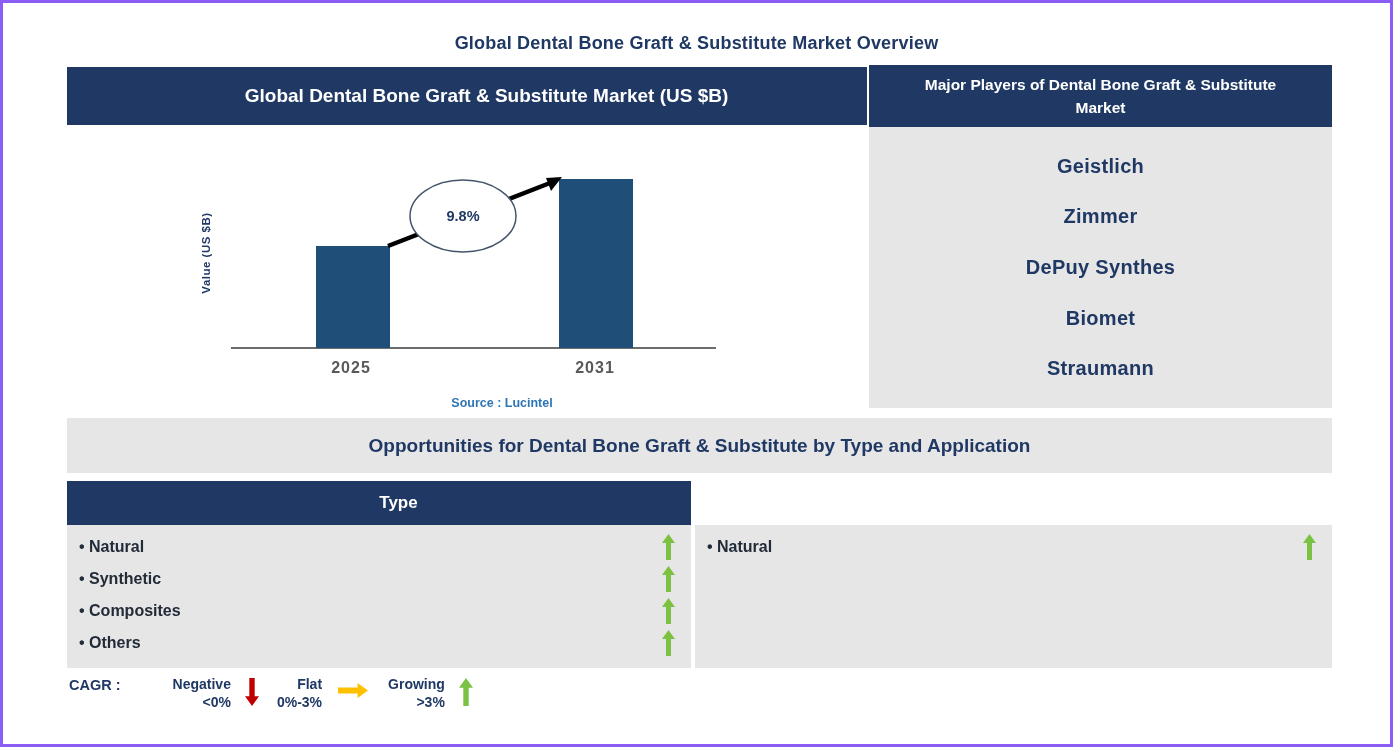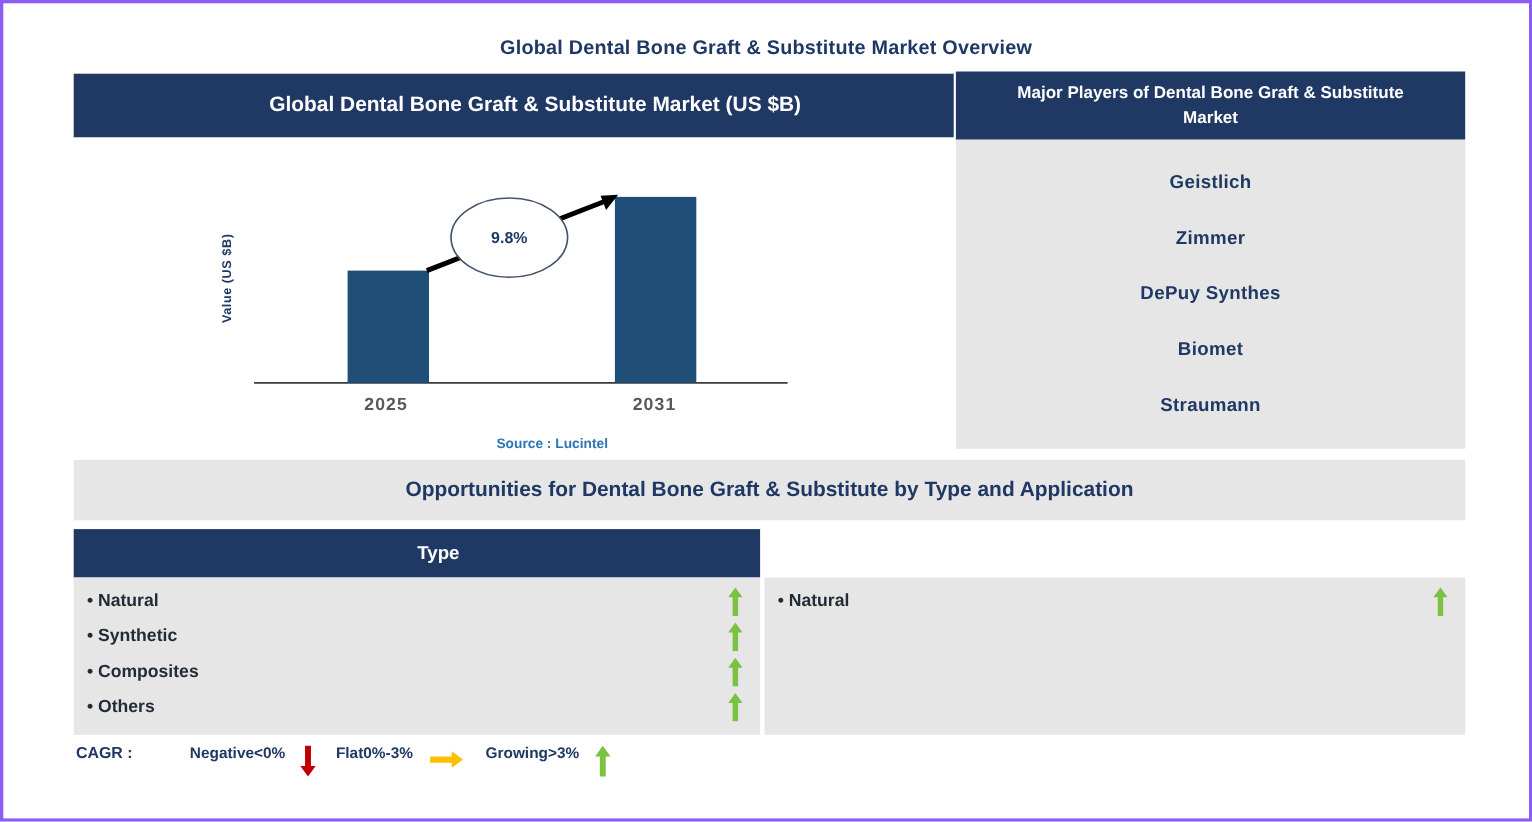"Geistlich" .player-name { font-size: 17px -> 20px }
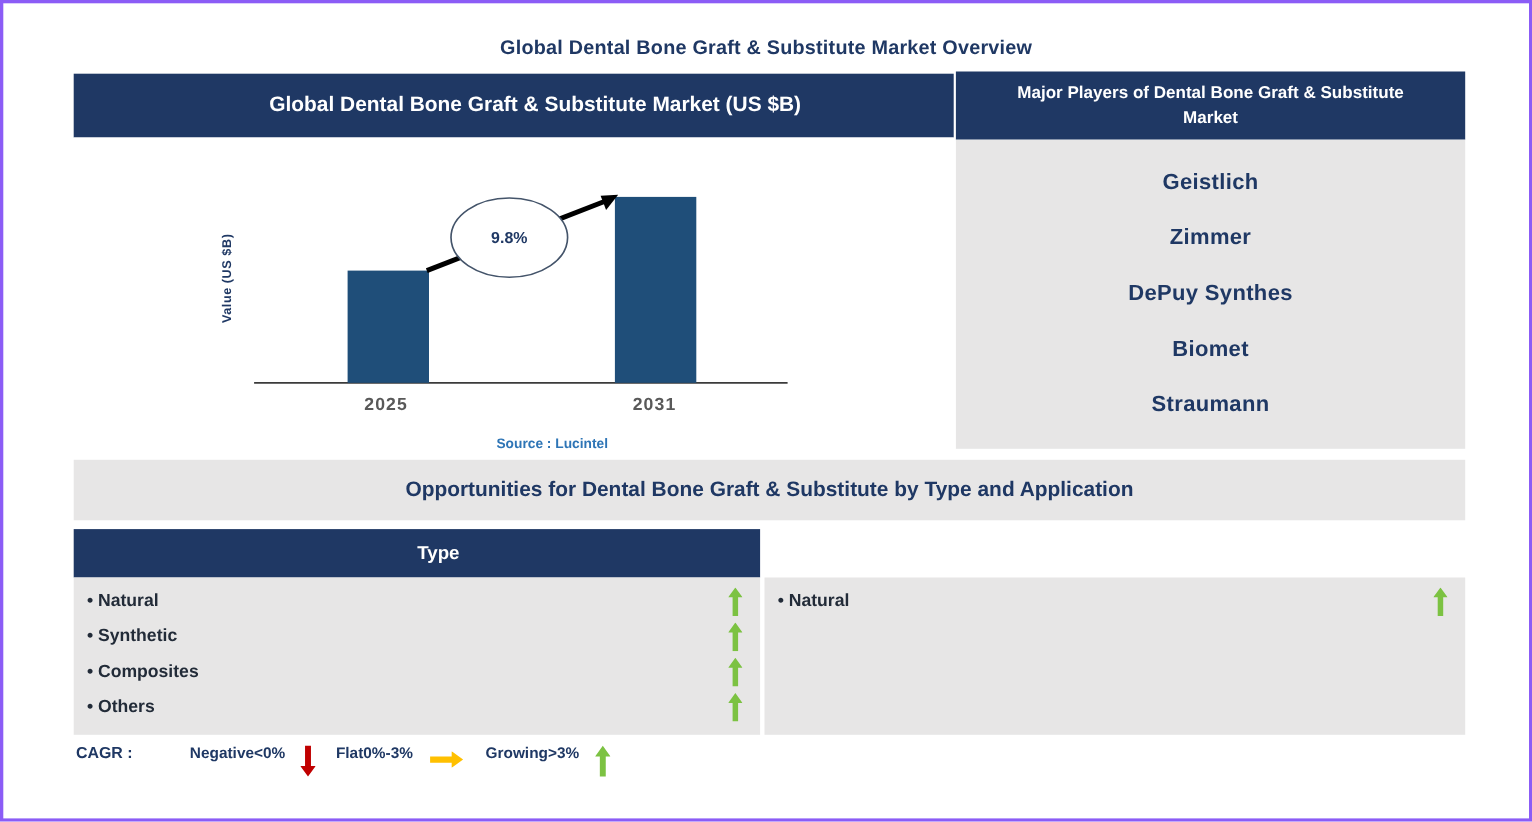"Negative" .legend-text { align-items: none -> flex-end; flex-direction: row -> column }
